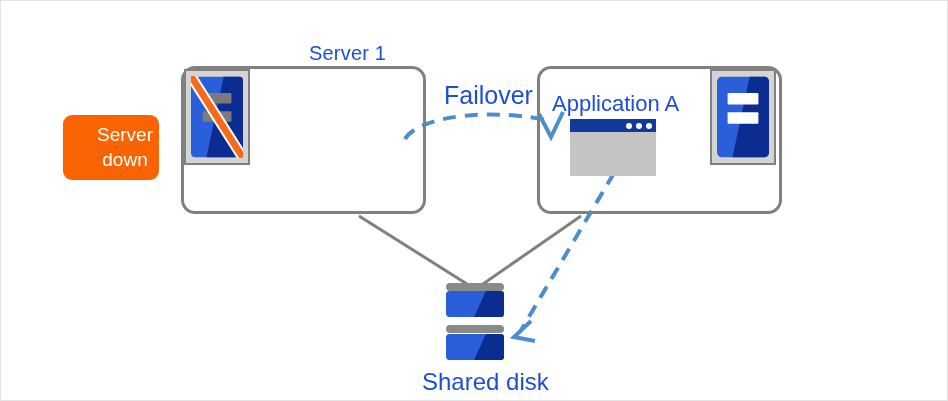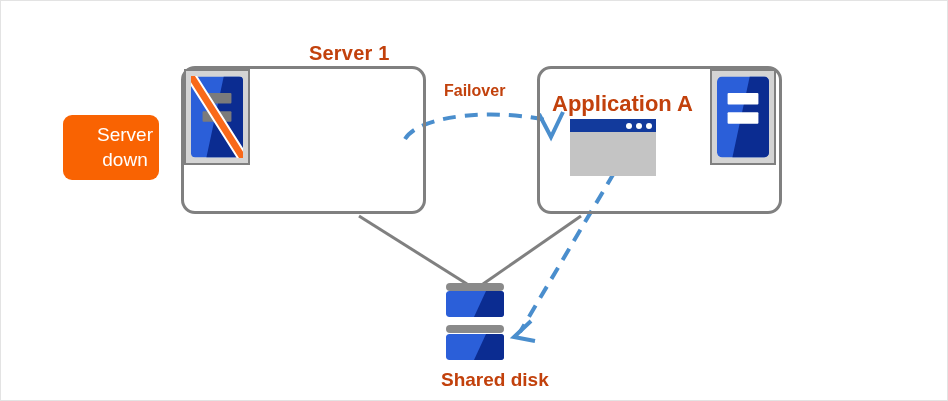"Server 1" .label { color: #c2410c -> #1d4ed8; font-weight: bold -> none }
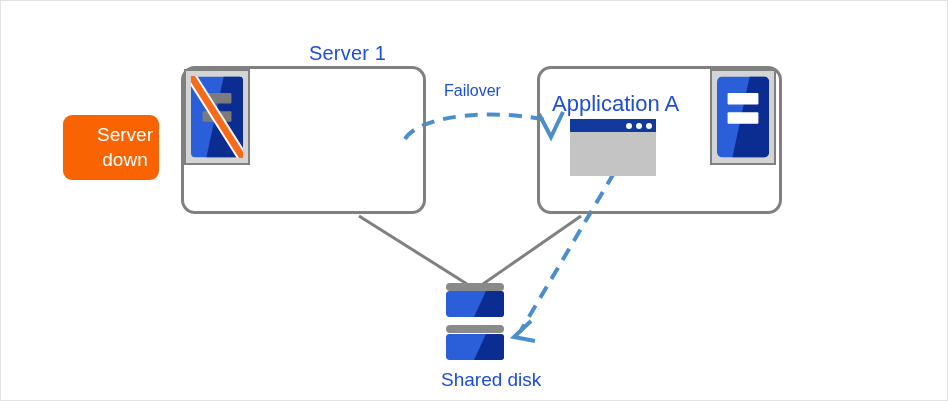"Failover" #label-failover { font-size: 16px -> 25px }
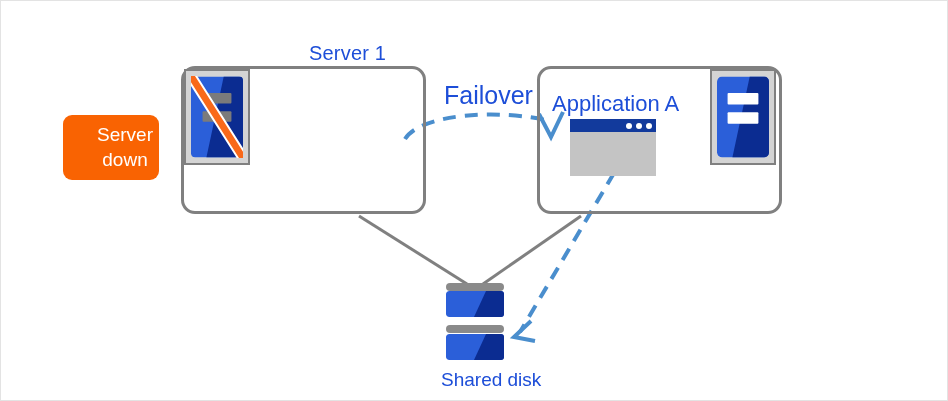"Shared disk" #label-shared-disk { font-size: 19px -> 24px; margin-left: 19px -> none }
